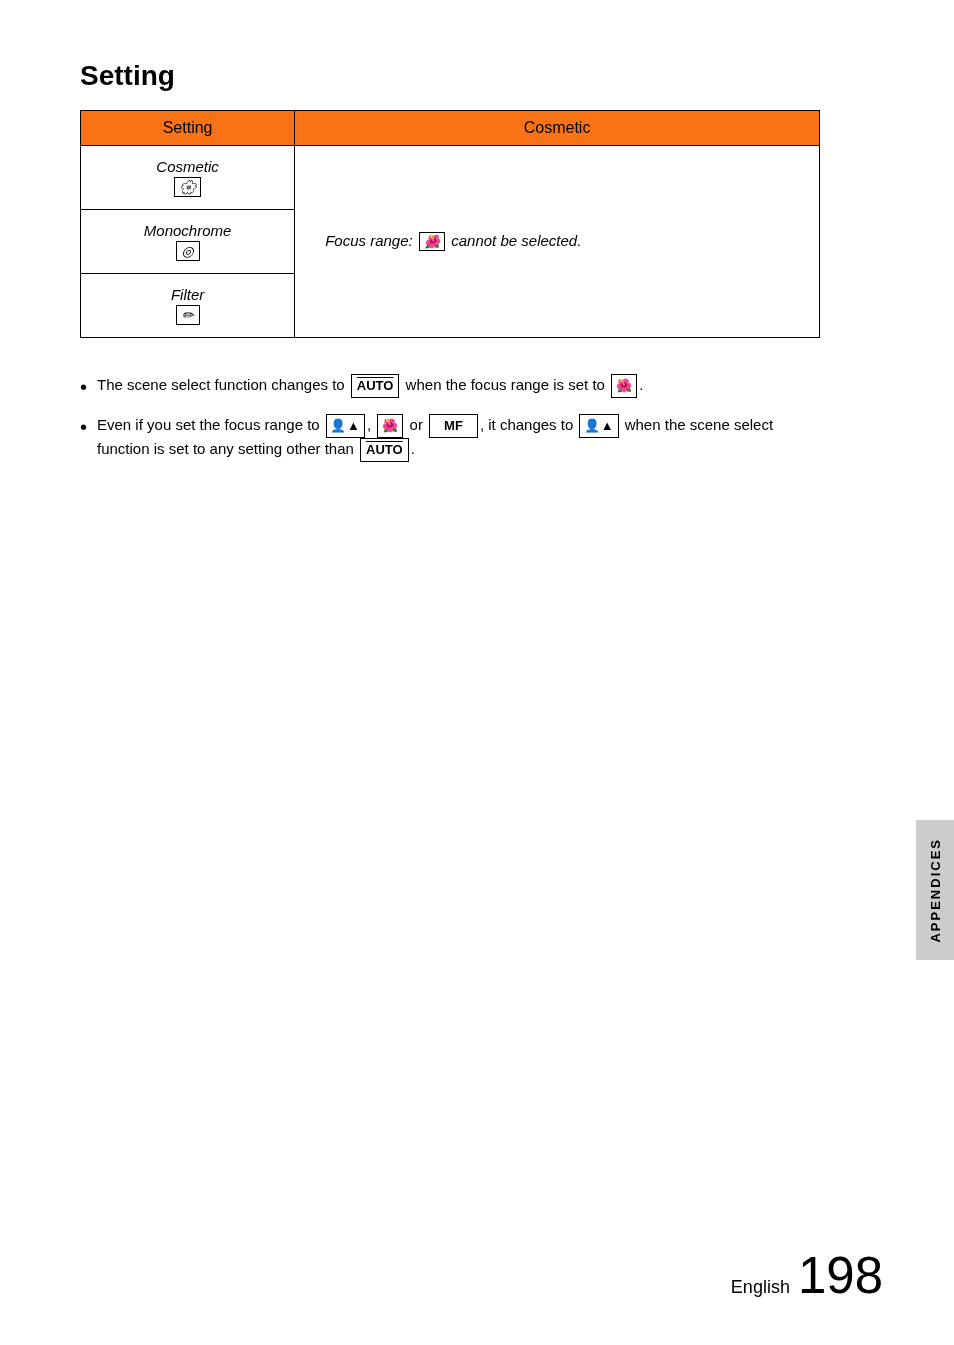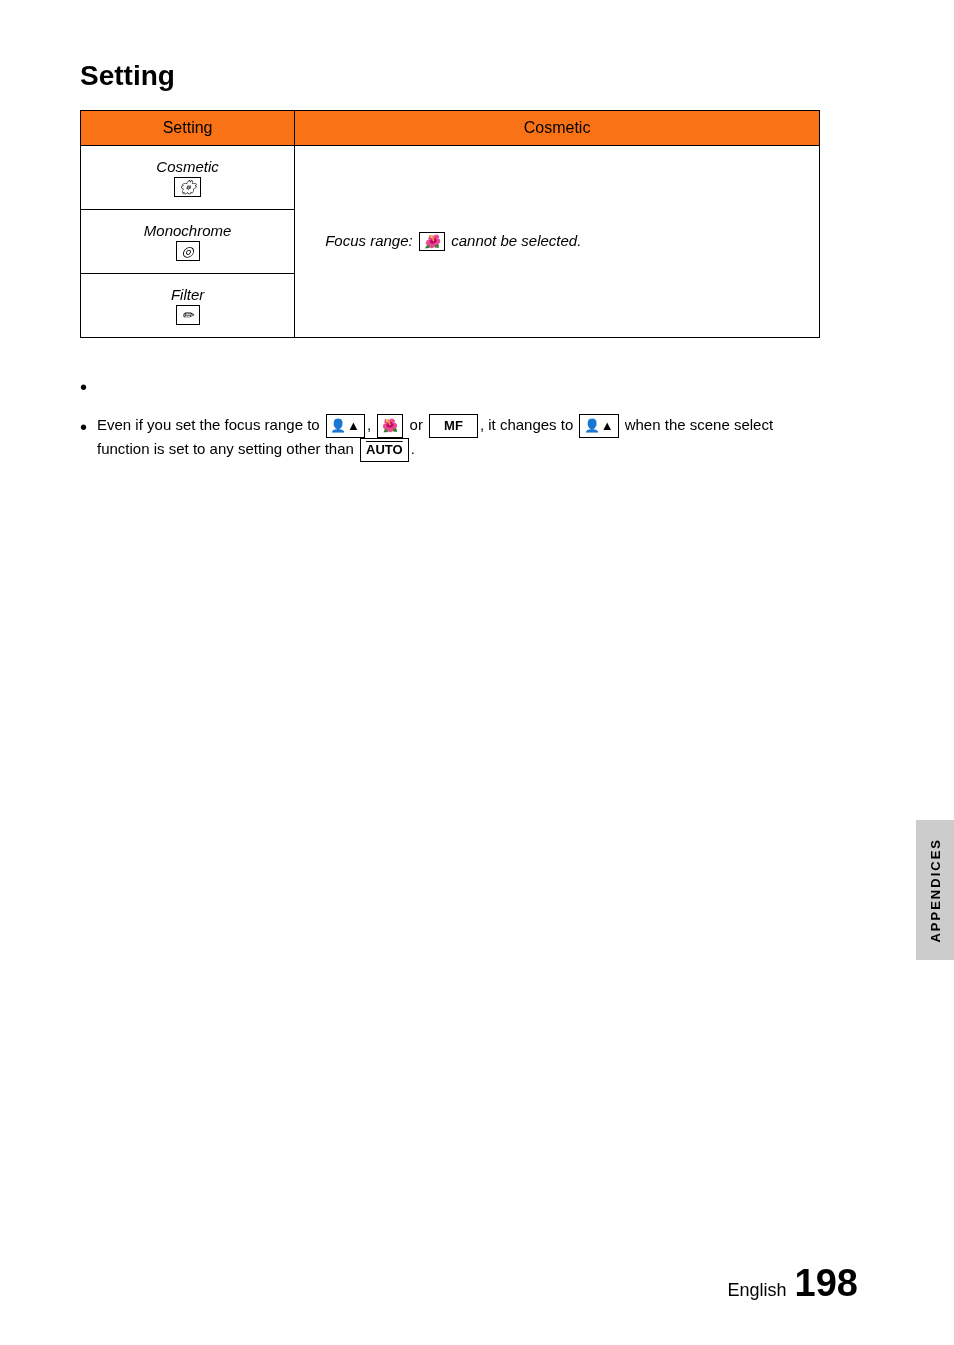"The scene select function changes" span.bullet-text { html: none -> <span> The scene select function changes to <span>AUTO</span> when the focus range is set to <span>🌺</span>. </span> }
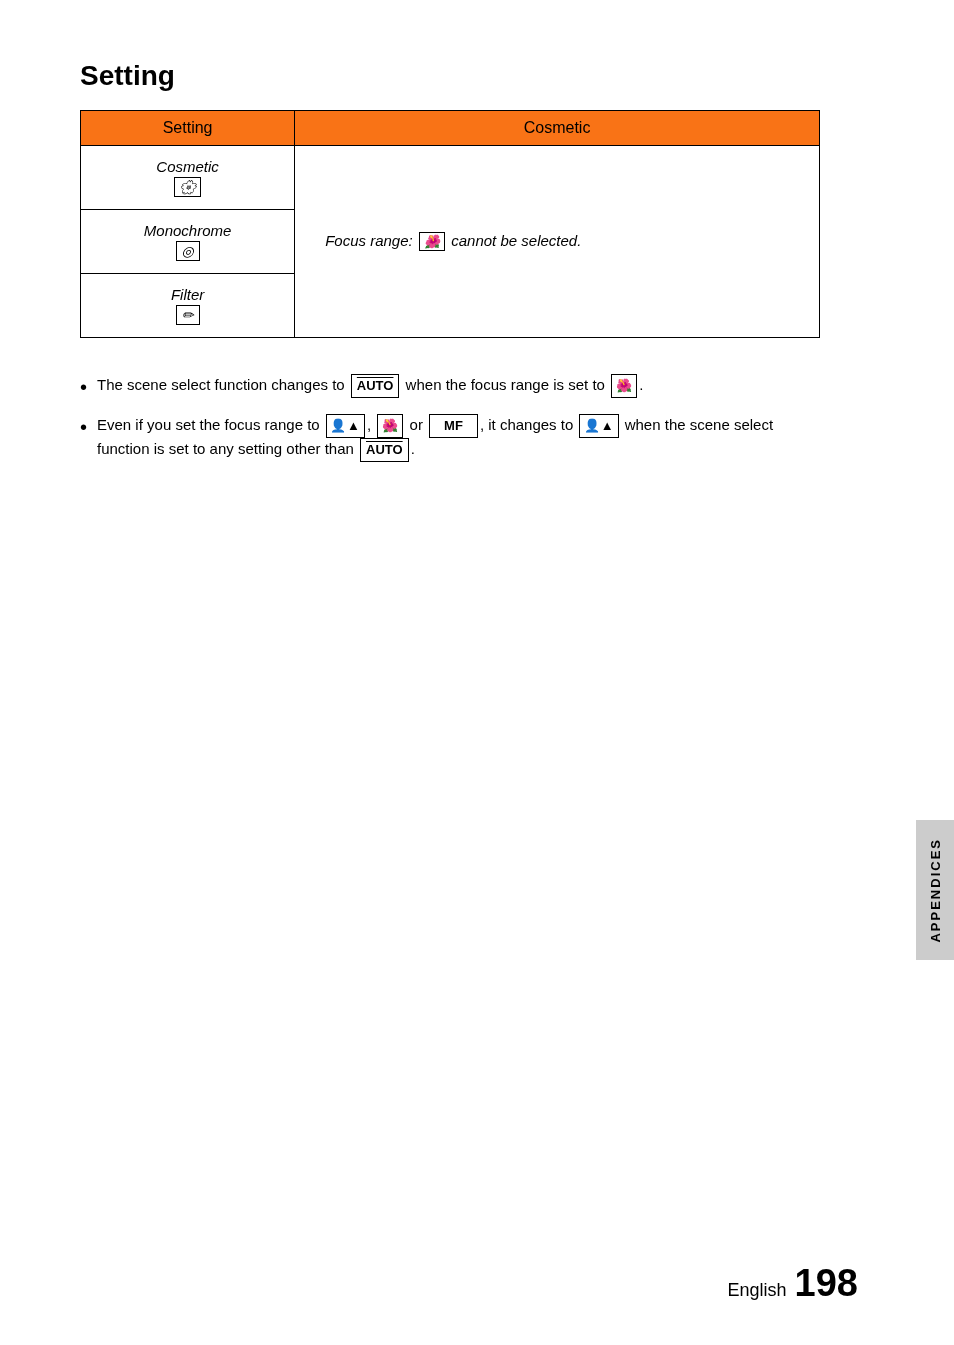"English" .page-number-row { right: 96px -> 71px }
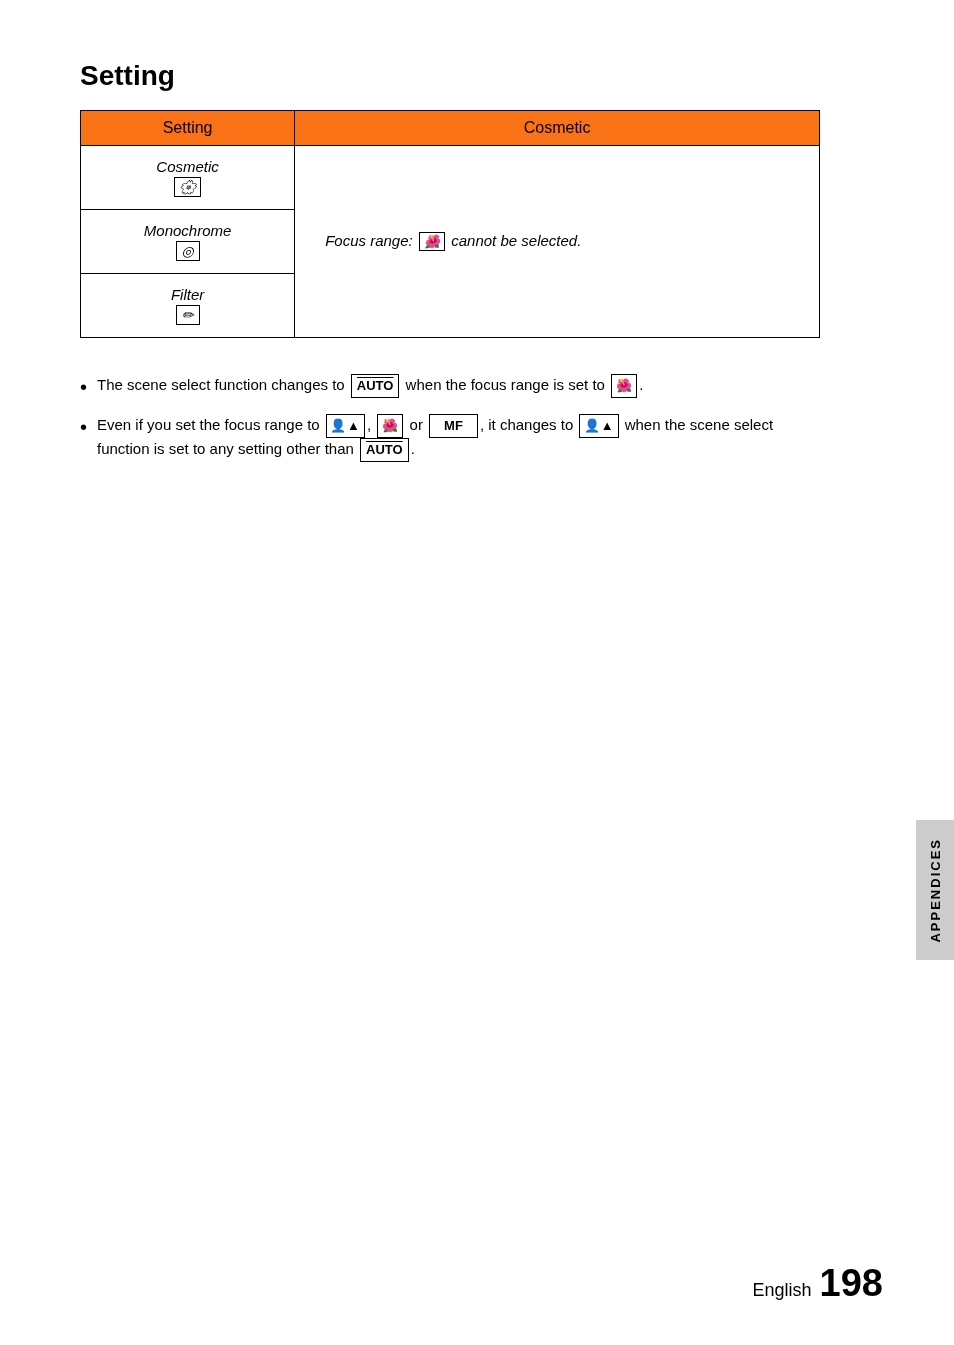"198" .page-number-value { font-size: 38px -> 51px; font-weight: bold -> normal }
